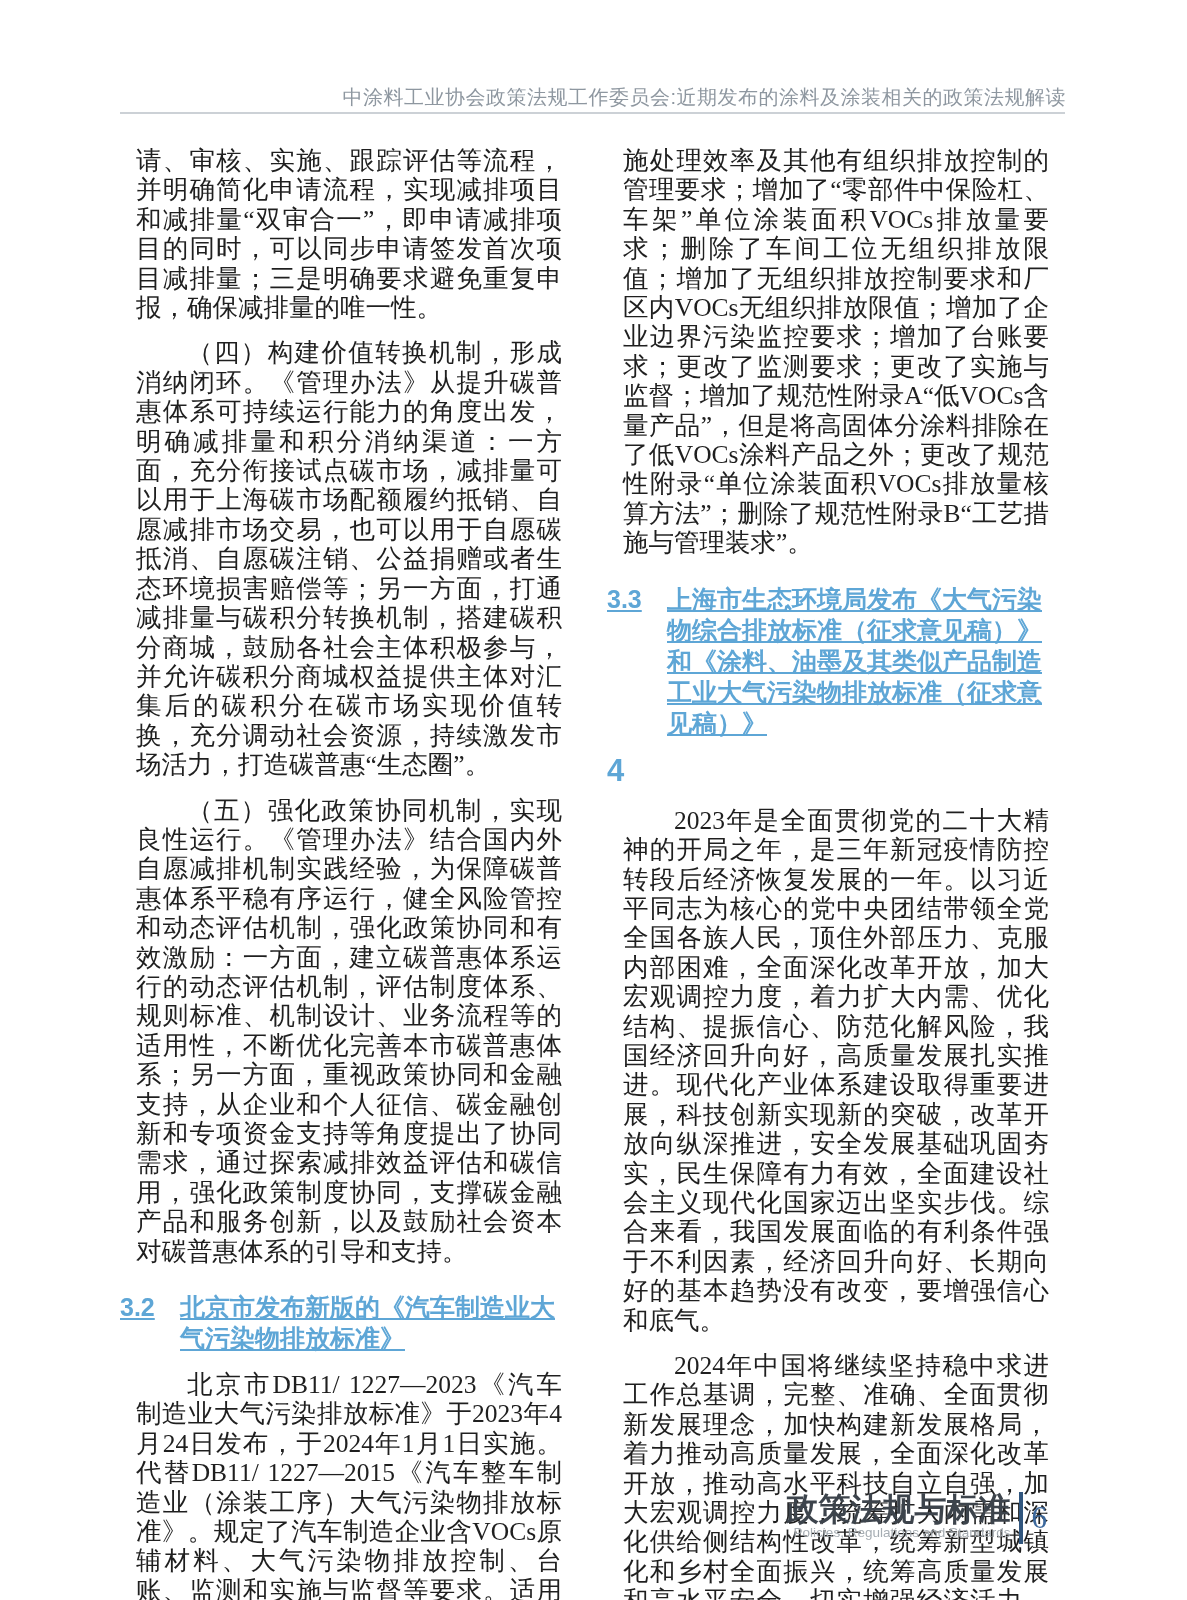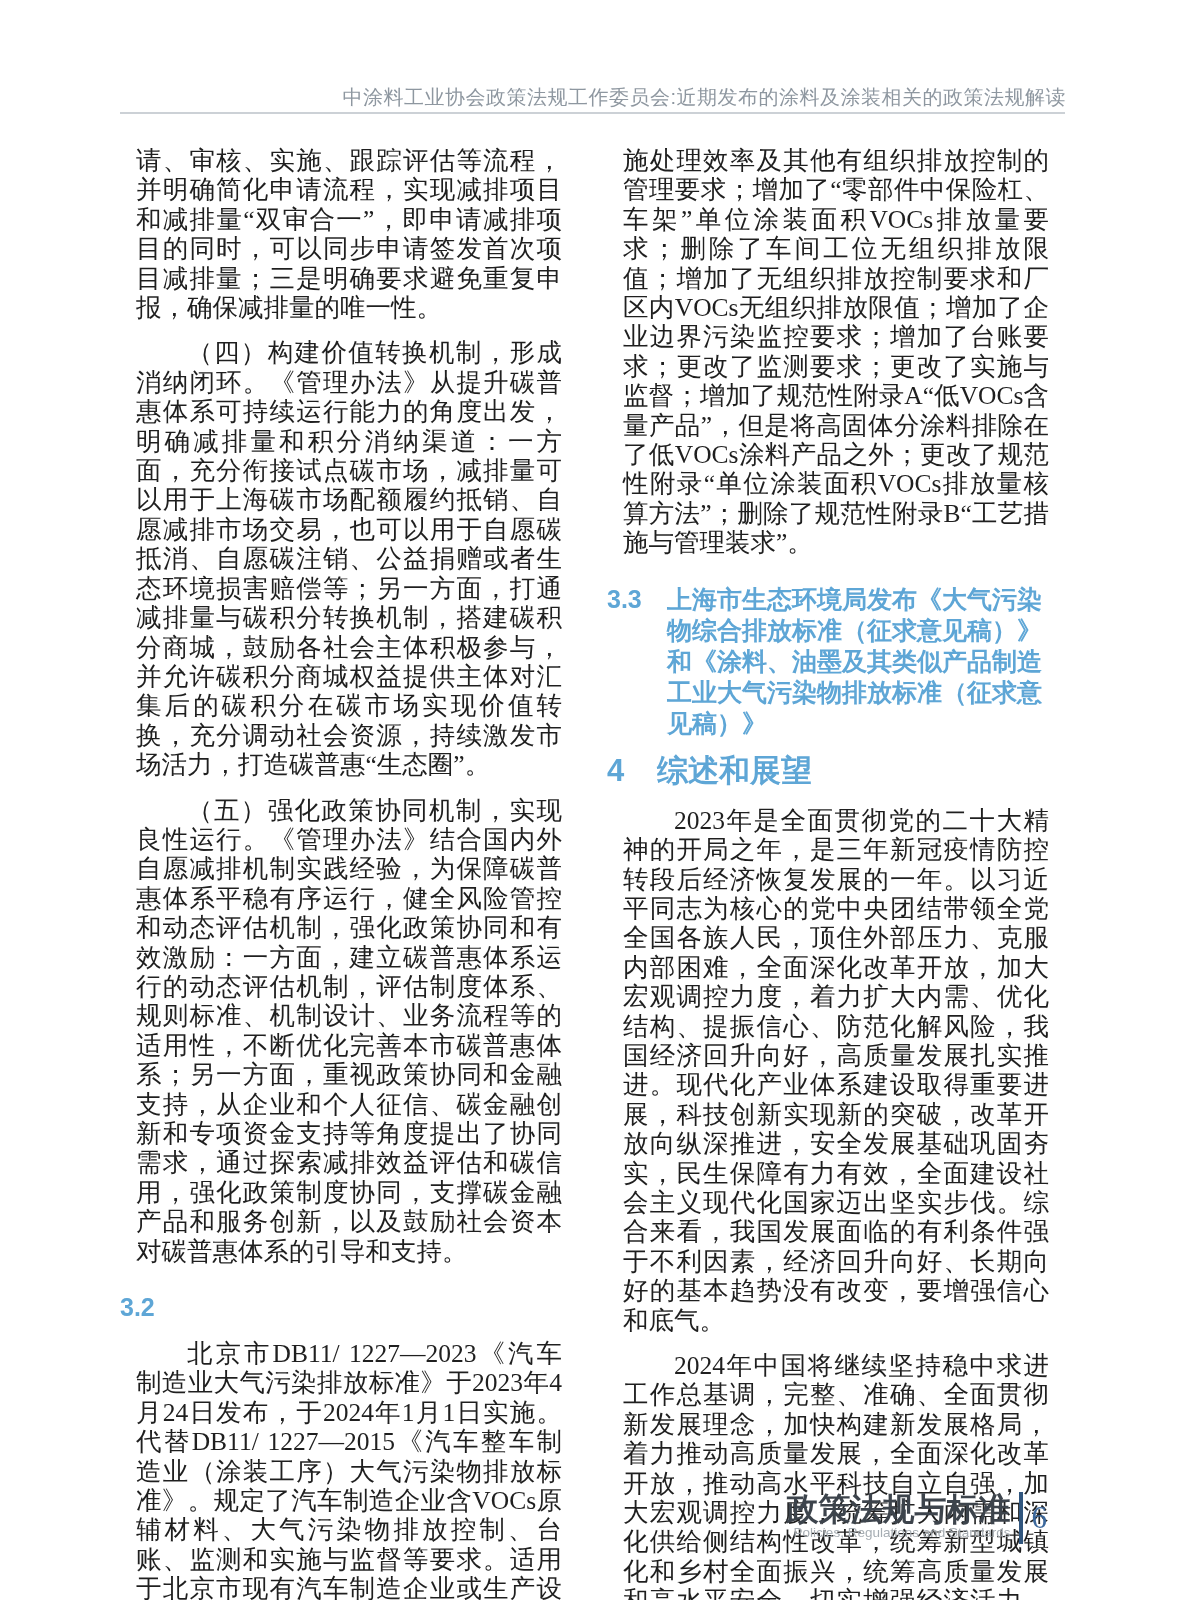"3.3" .sec-h2 { text-decoration: none -> underline }
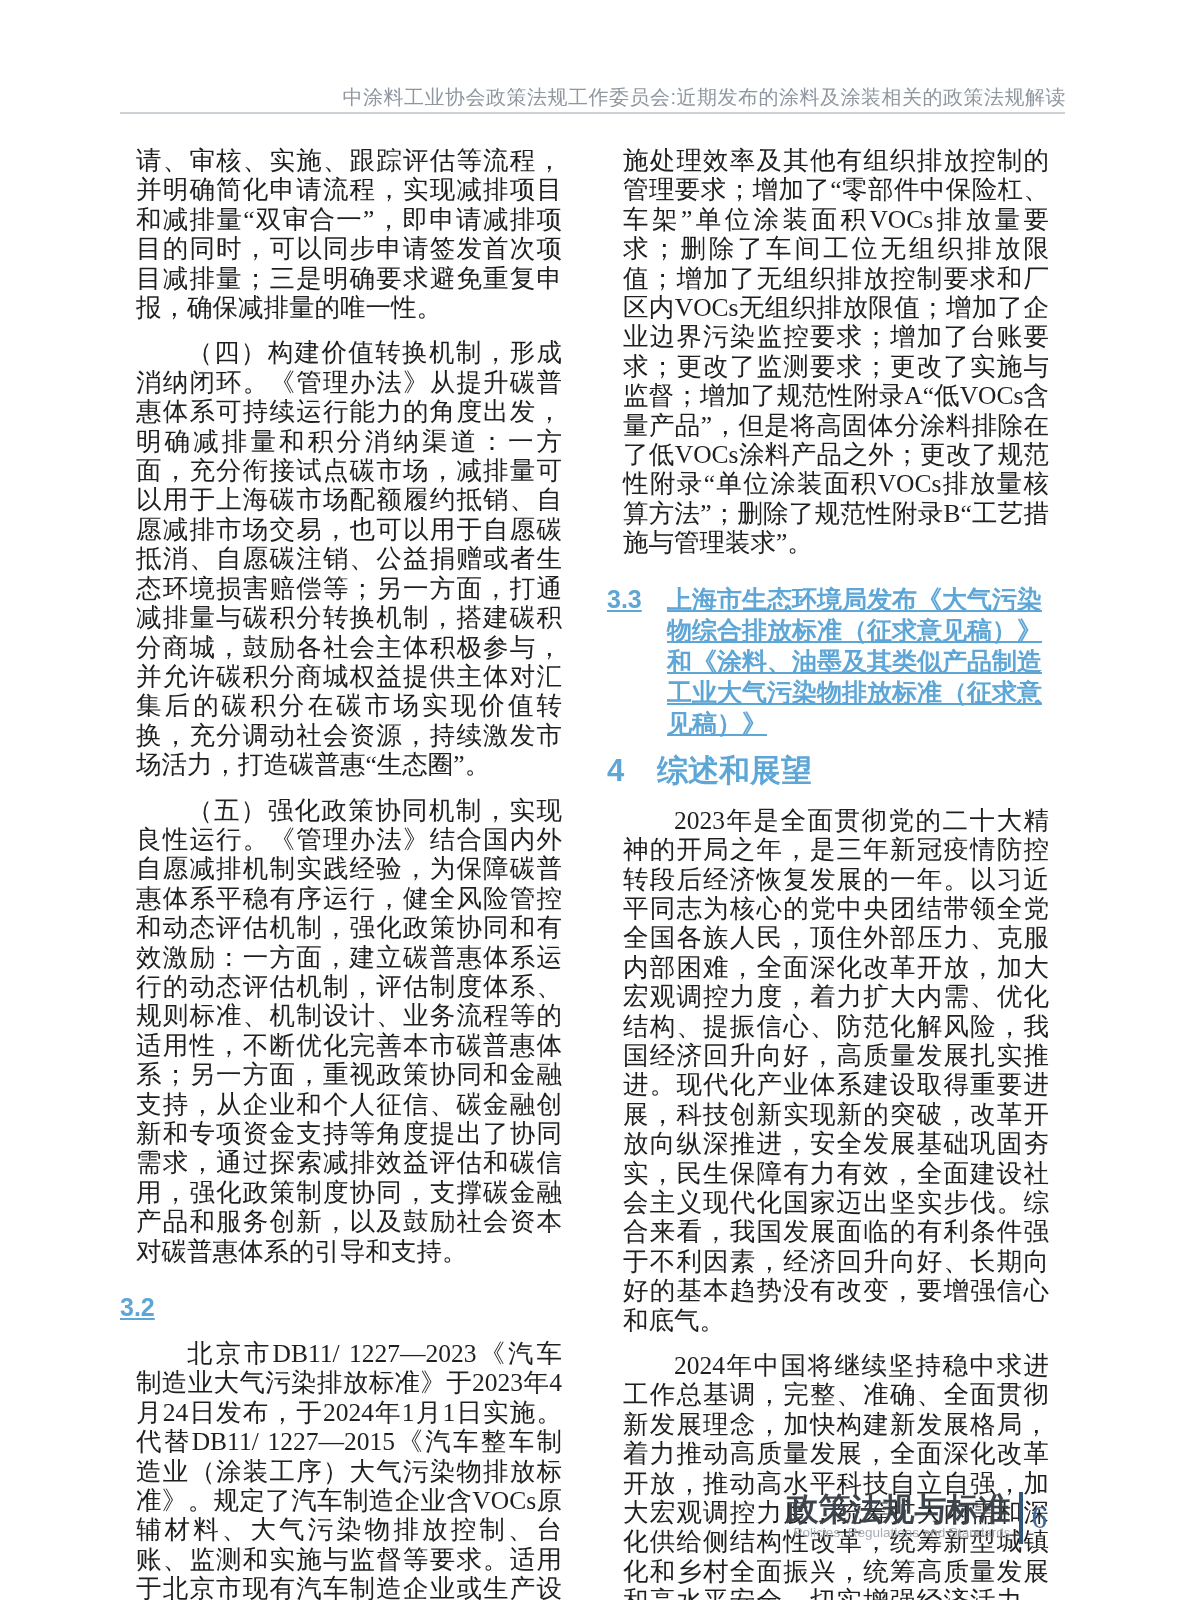"综述和展望" span.sec-text { html: <span>综述和展望</span> -> none }
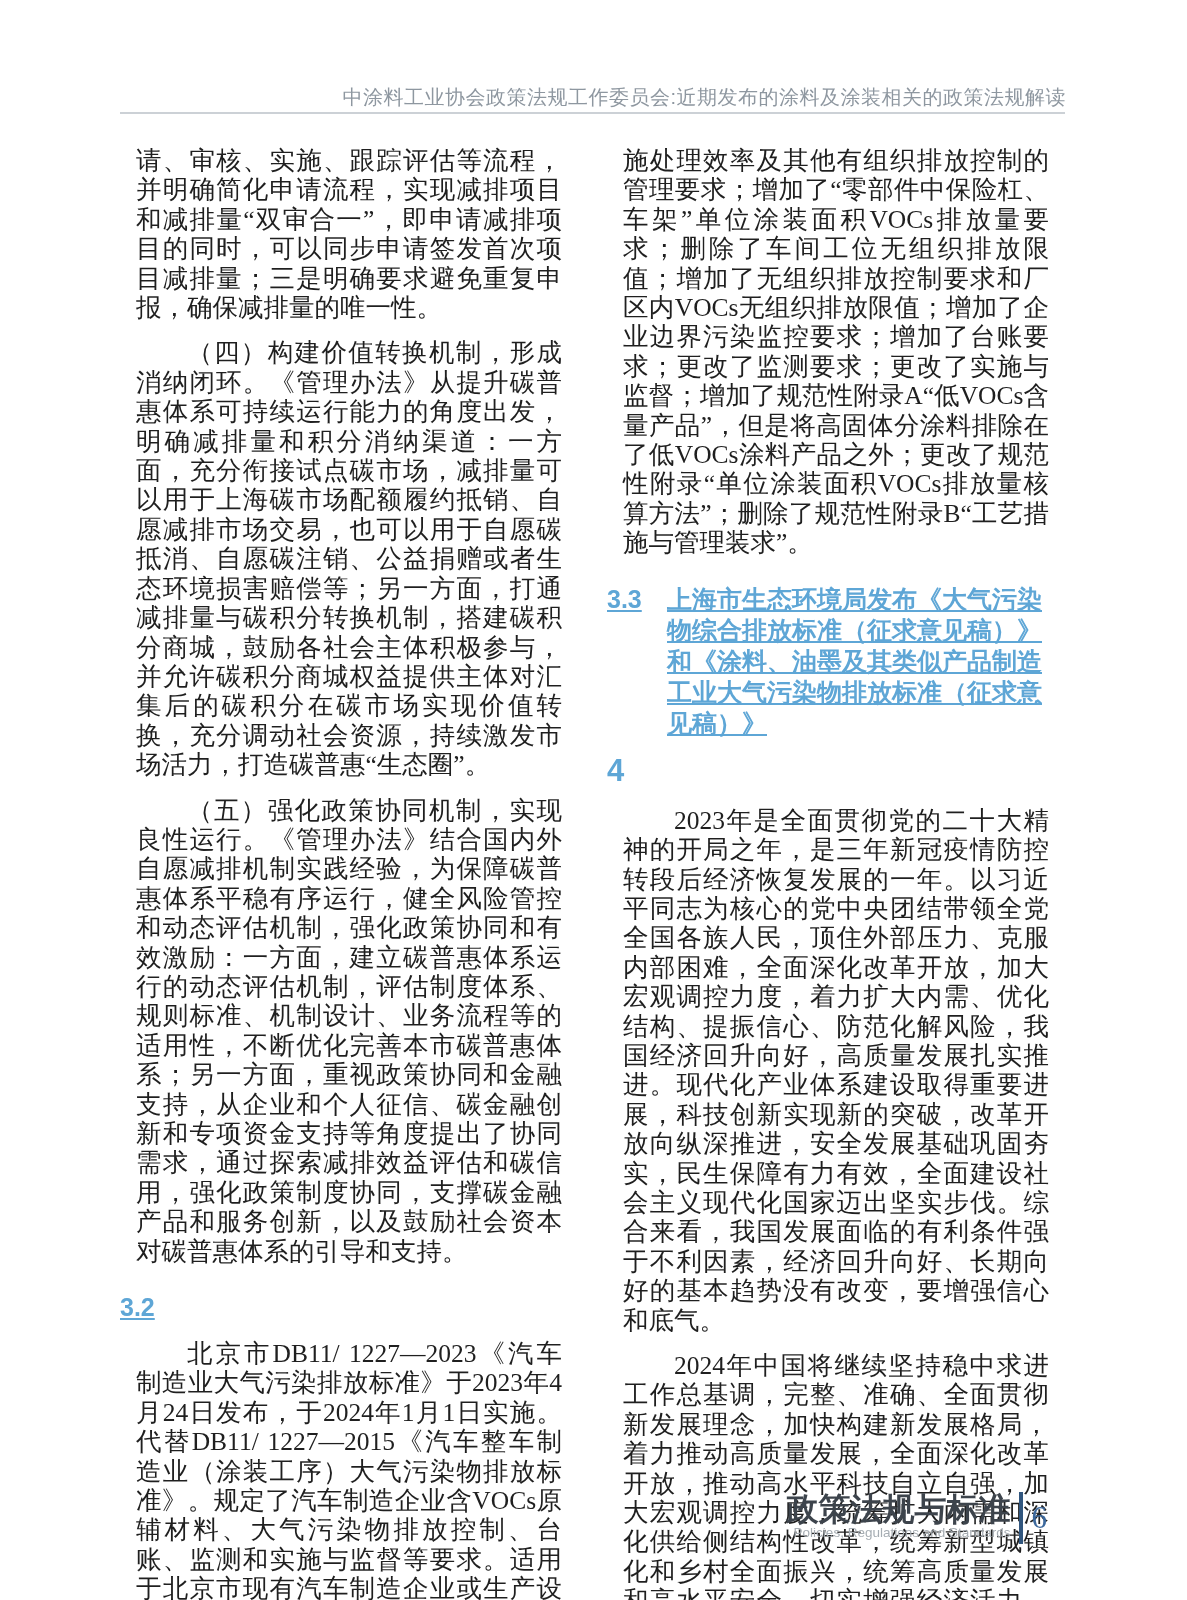"北京市发布新版的《汽车制造业大气污染物排放标准》" span.sec-text { html: none -> <span>北京市发布新版的《汽车制造业大气污染物排放标准》</span> }
